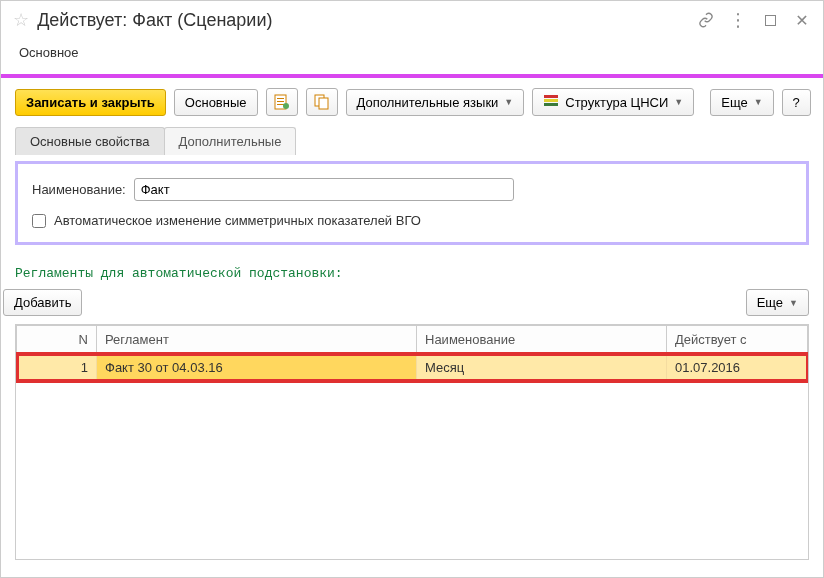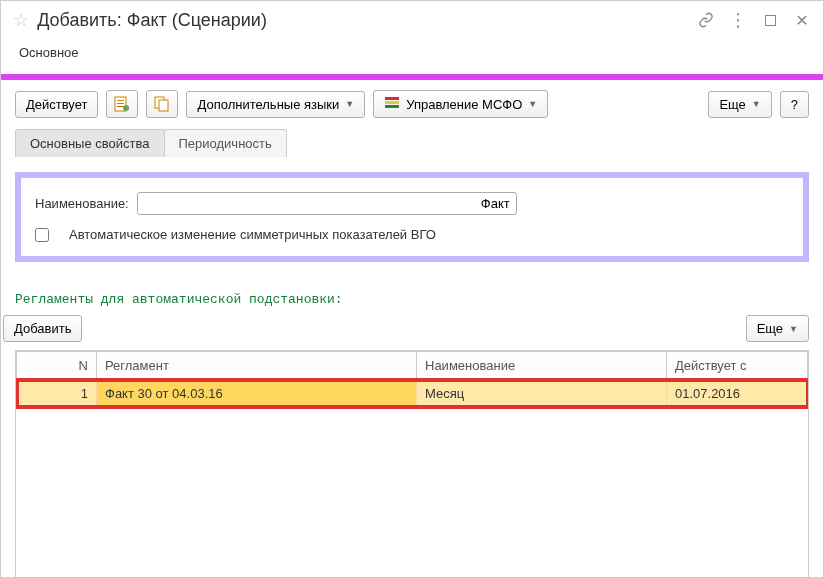"Добавить: Факт (Сценарии)" span.title { text: Добавить -> Действует }
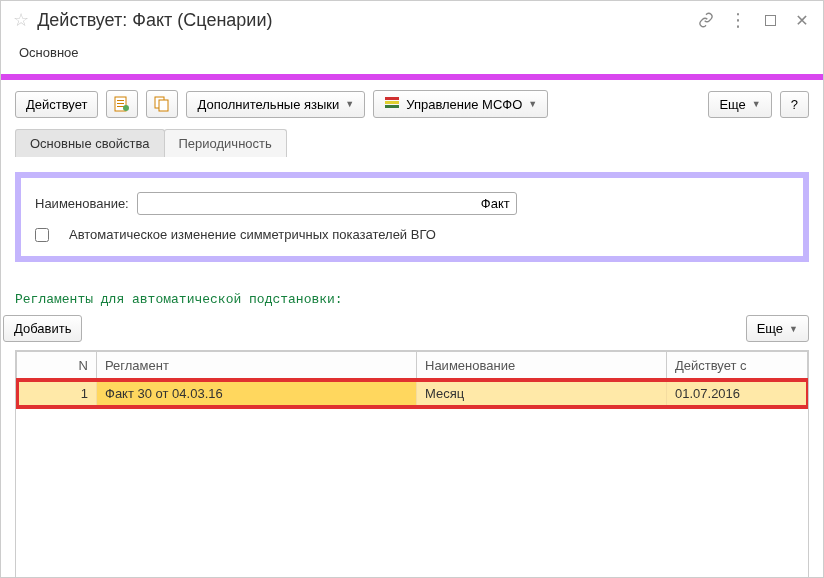"Основное" .nav { border-bottom: 6px solid #d946ef -> 4px solid #d946ef }
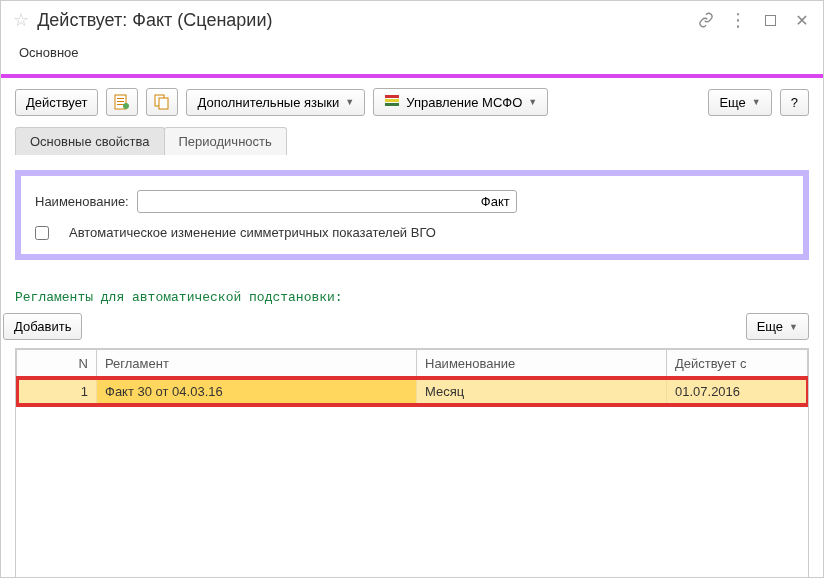"Записать и закрыть" button.btn { html: none -> <button>Записать и закрыть</button> }
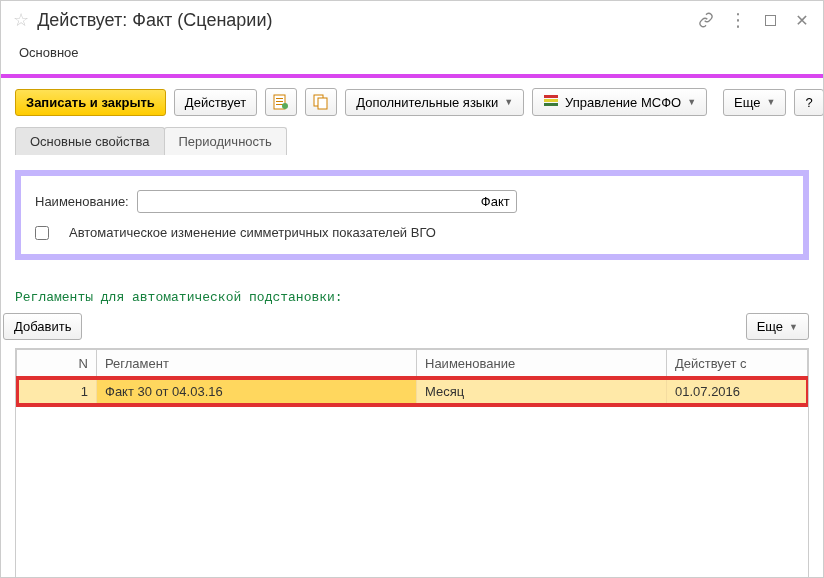"Действует" button.btn { text: Действует -> Основные }
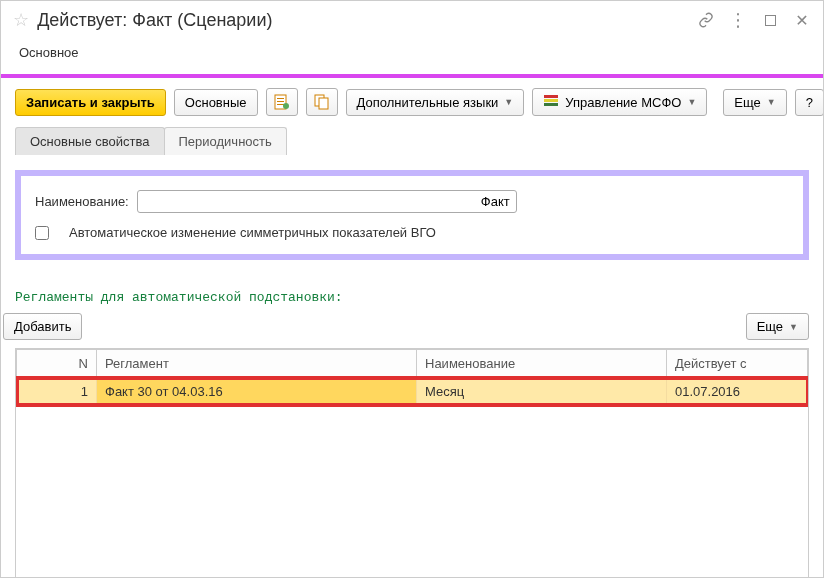"Управление МСФО" span { text: Управление МСФО -> Структура ЦНСИ }
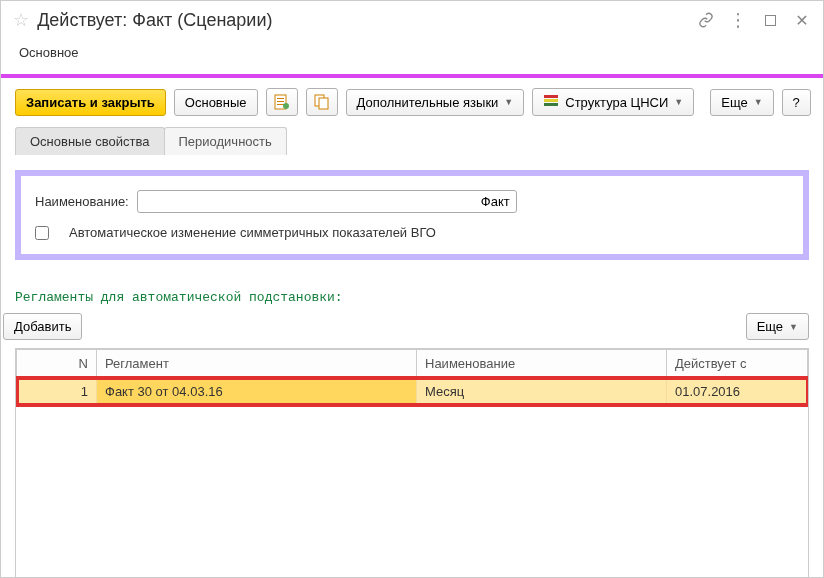"Периодичность" div.tab { text: Периодичность -> Дополнительные }
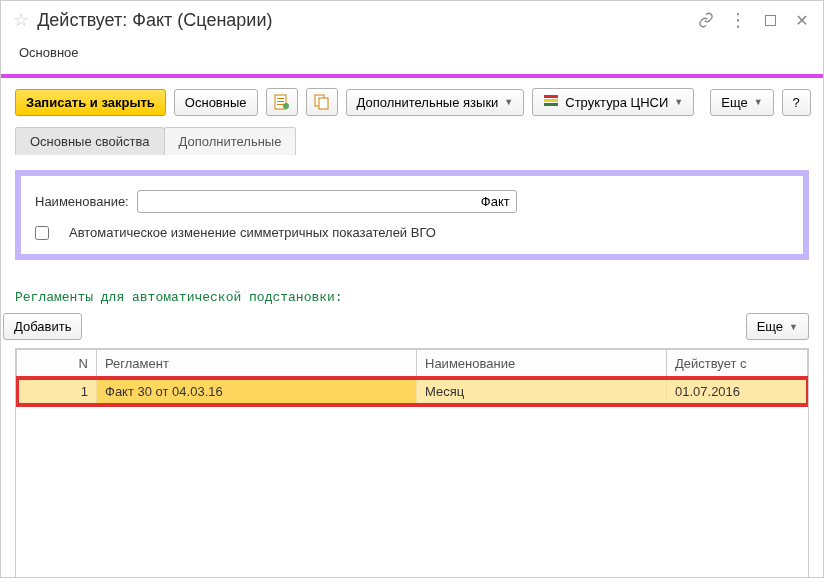"Наименование:" .panel { border: 6px solid #c4b5fd -> 3px solid #c4b5fd; margin: 16px 14px -> 7px 14px }
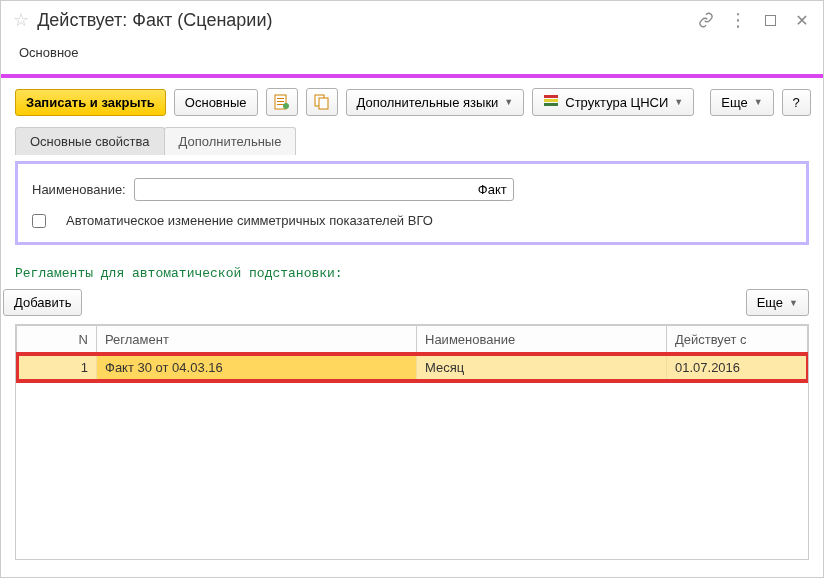"Факт" .text-input { text-align: right -> none }
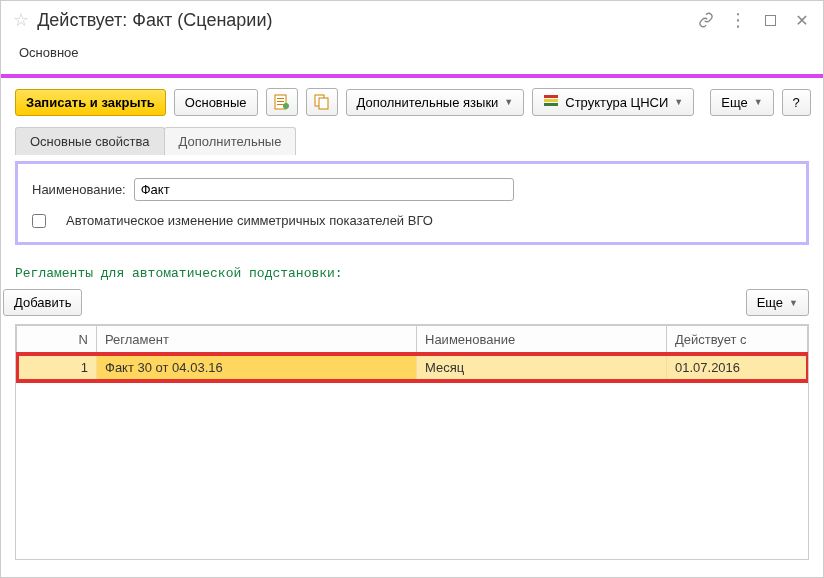"Автоматическое изменение симметричных" .checkbox-row { gap: 20px -> 8px }
